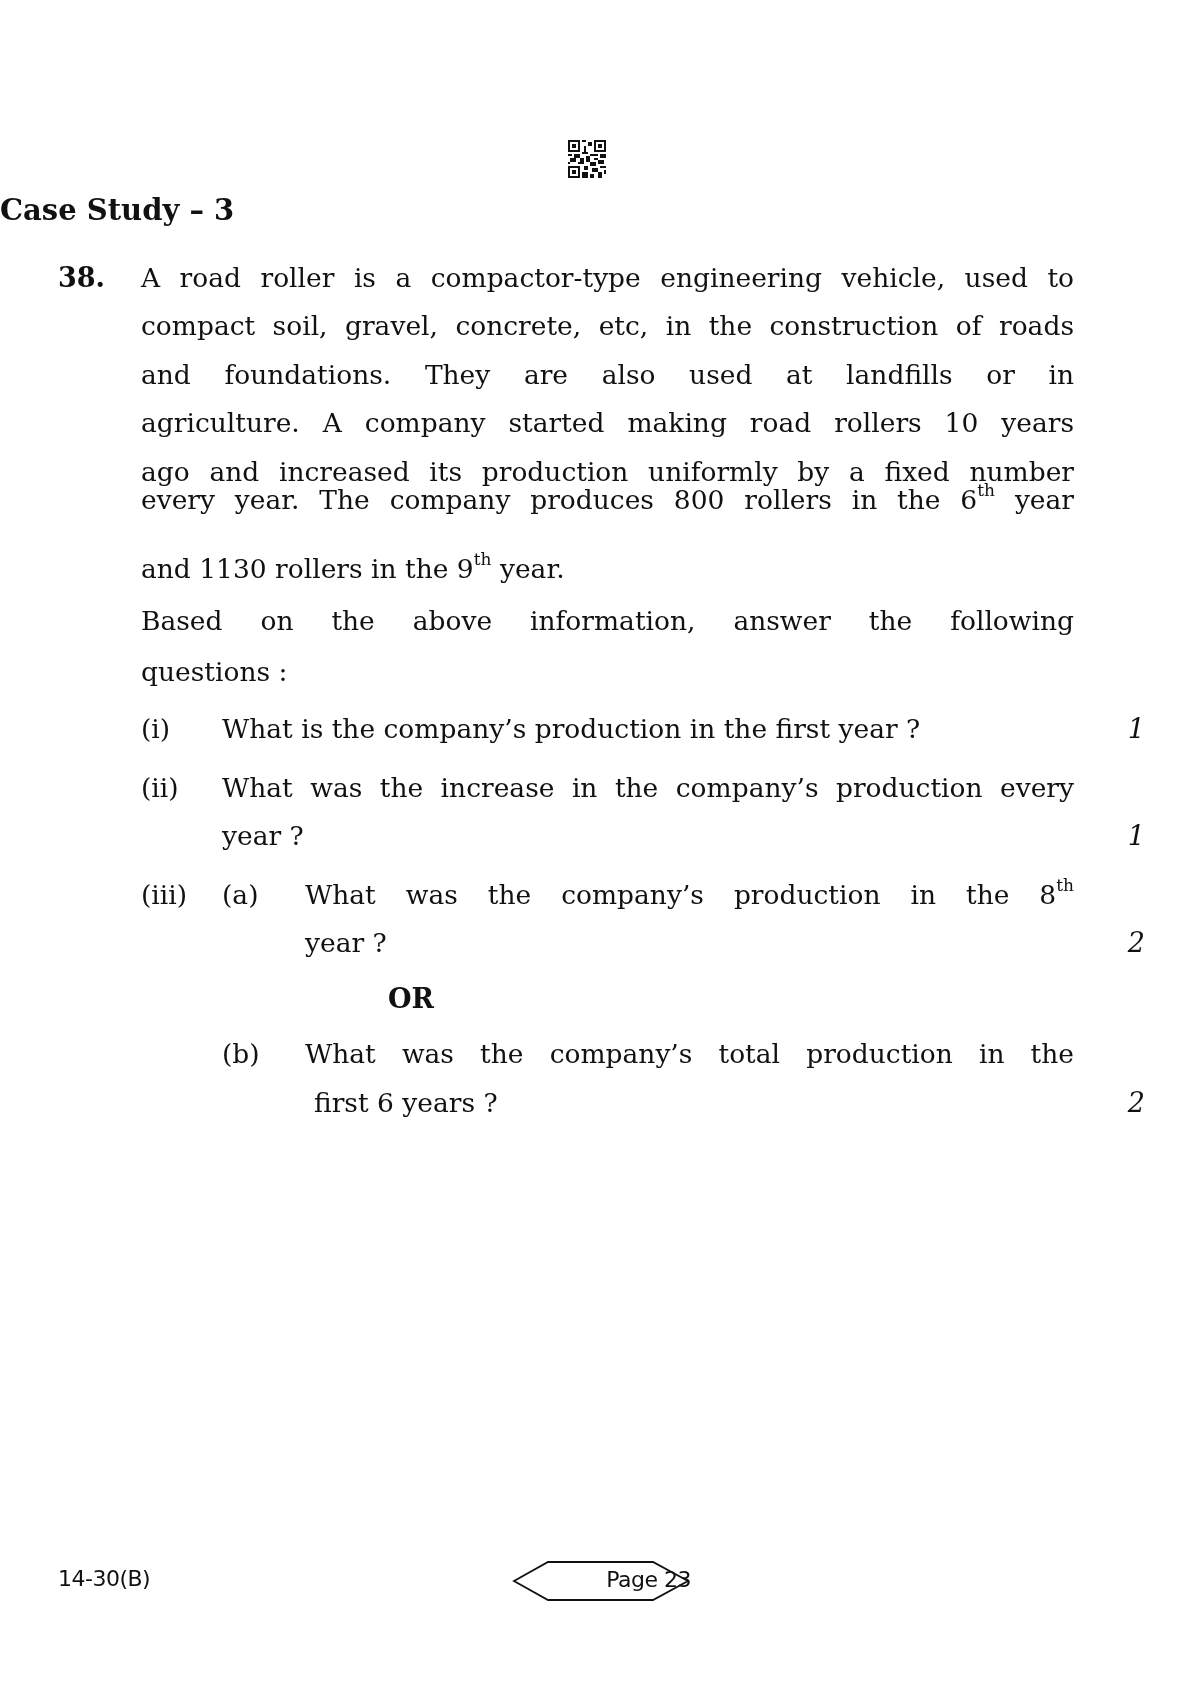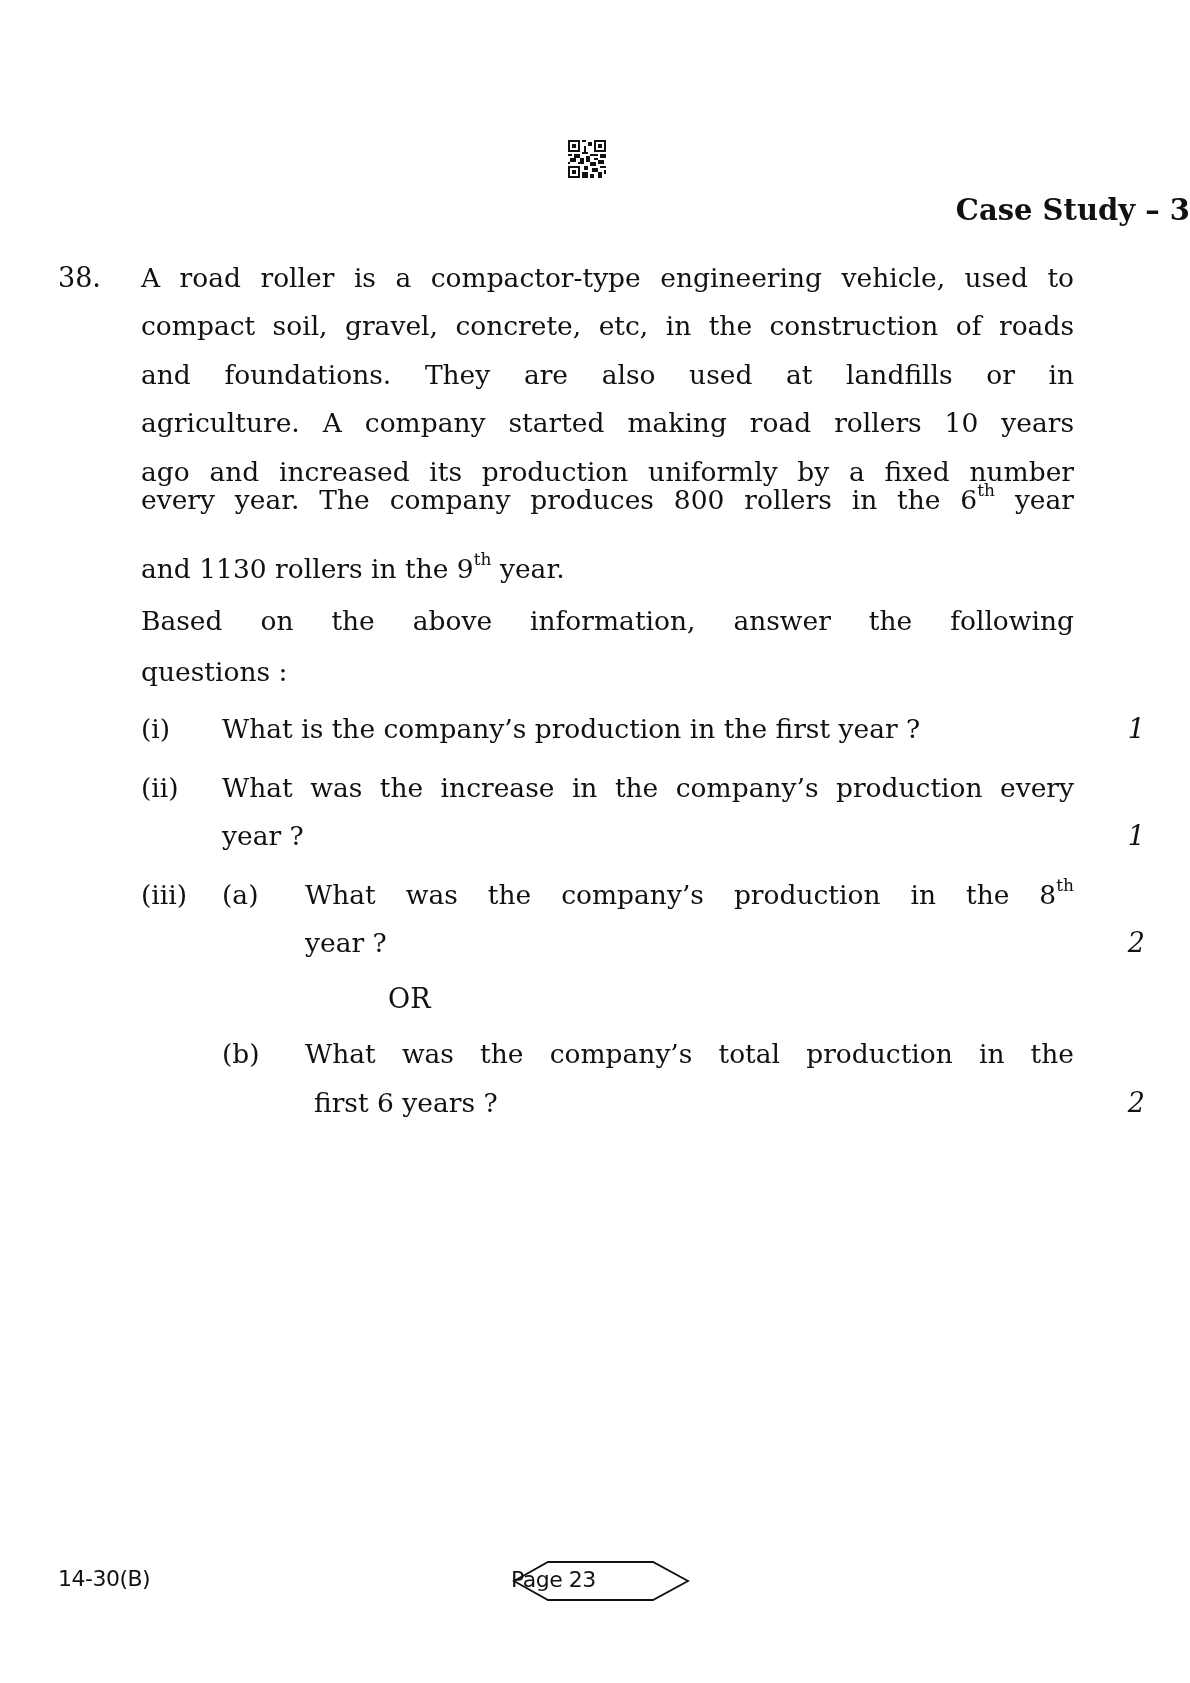"Case Study – 3" .title { text-align: right -> left }
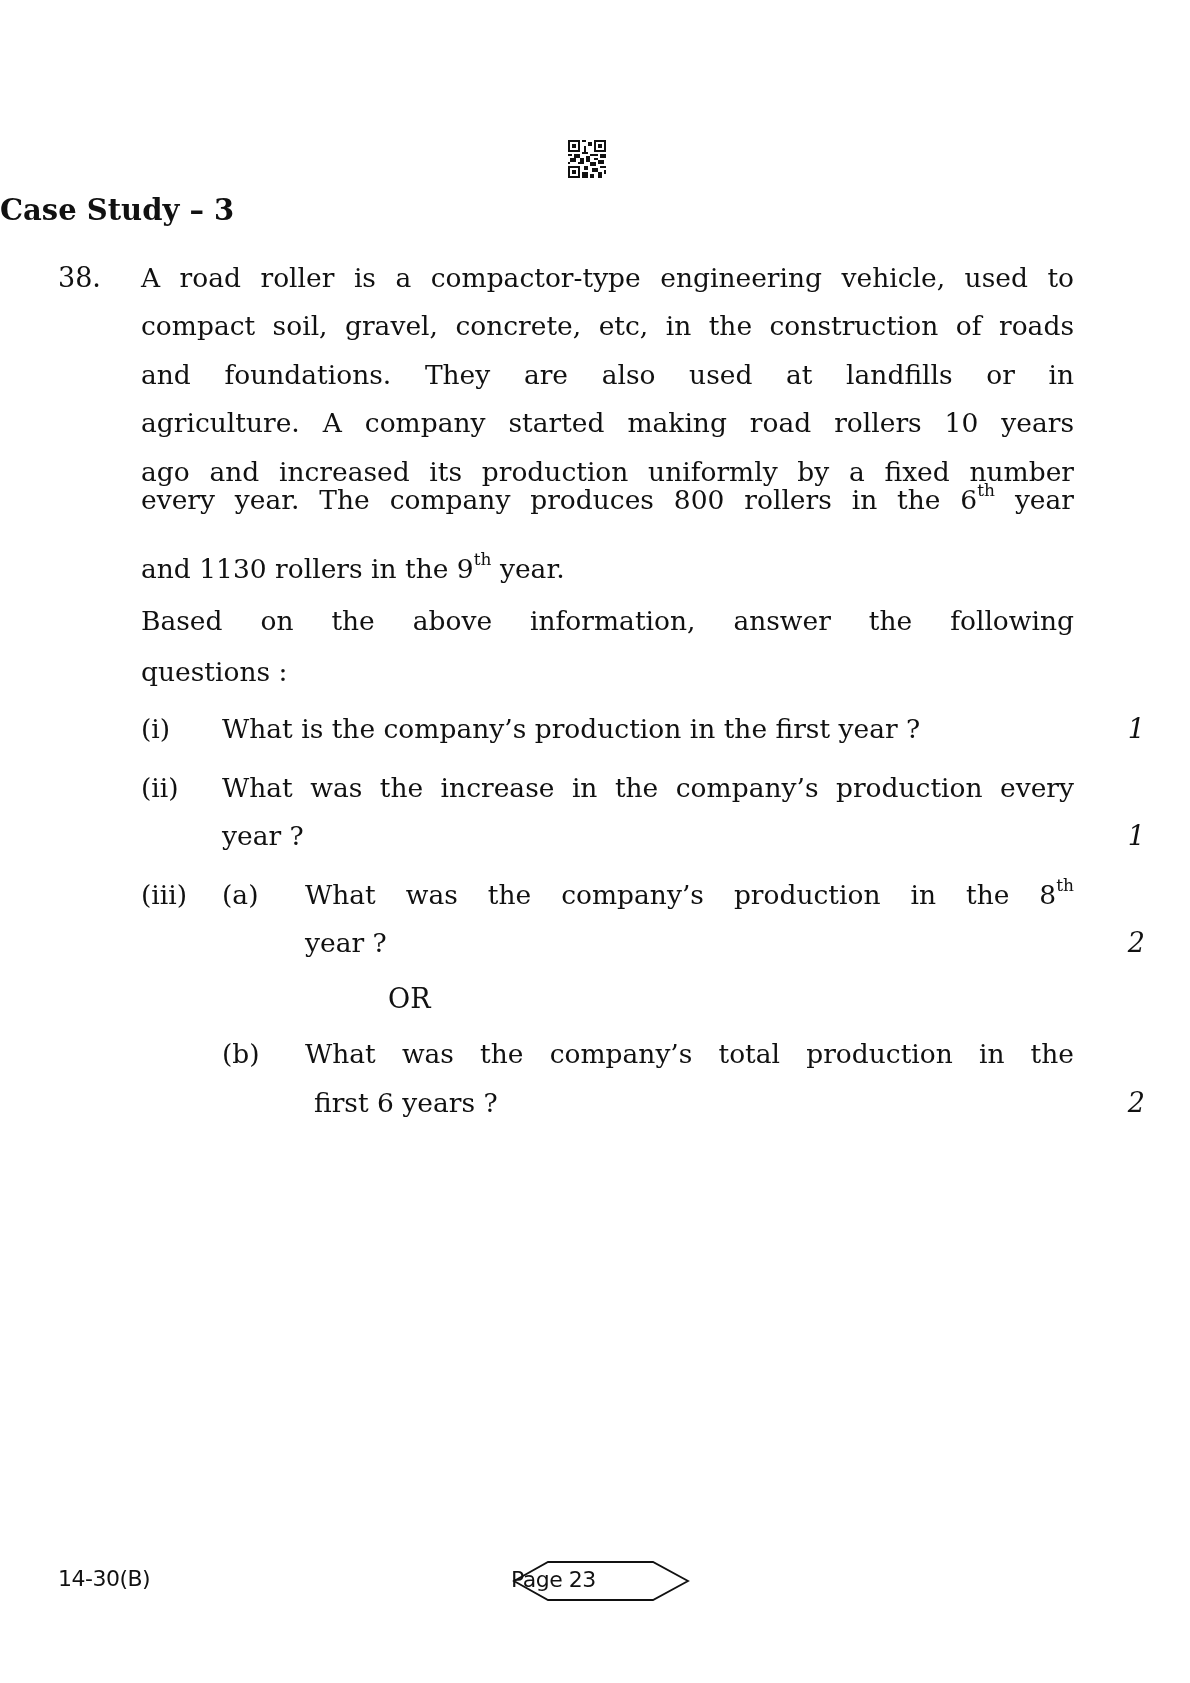"38." .qnum { font-weight: normal -> bold }
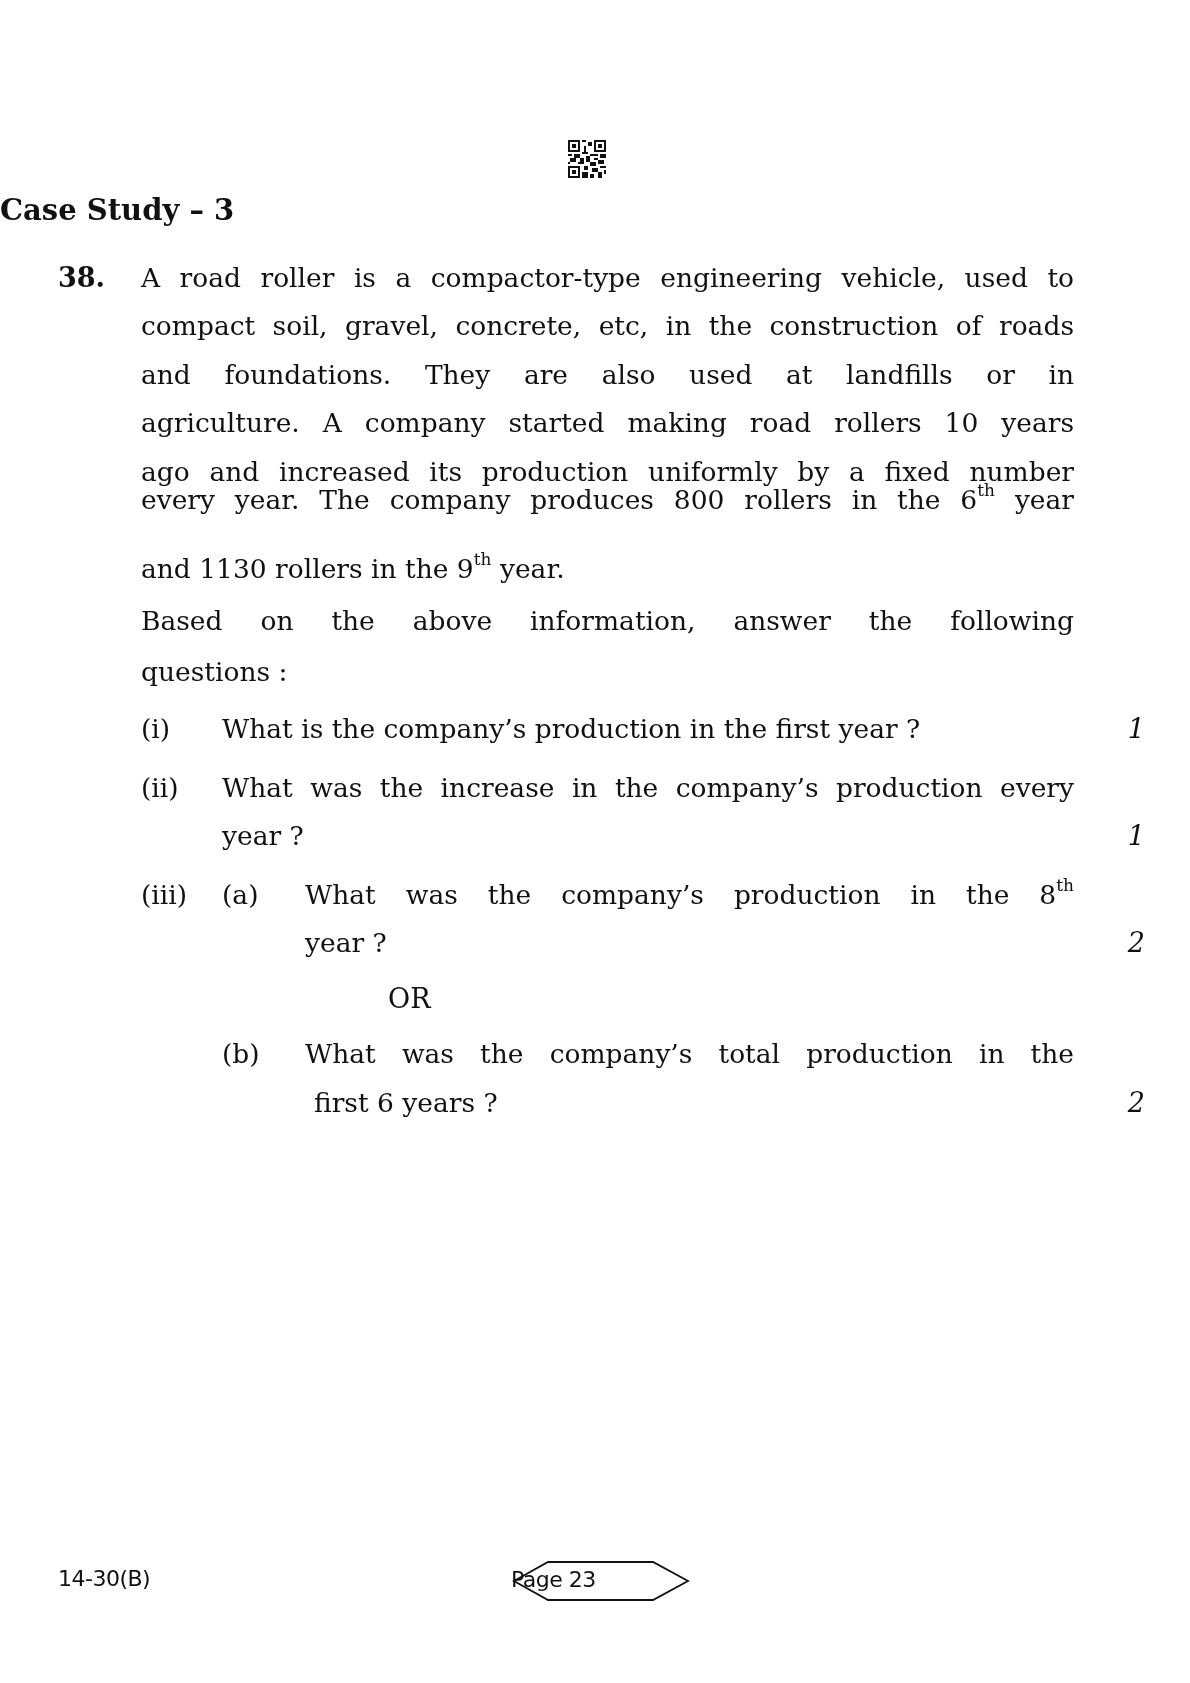"OR" .or { font-weight: normal -> bold }
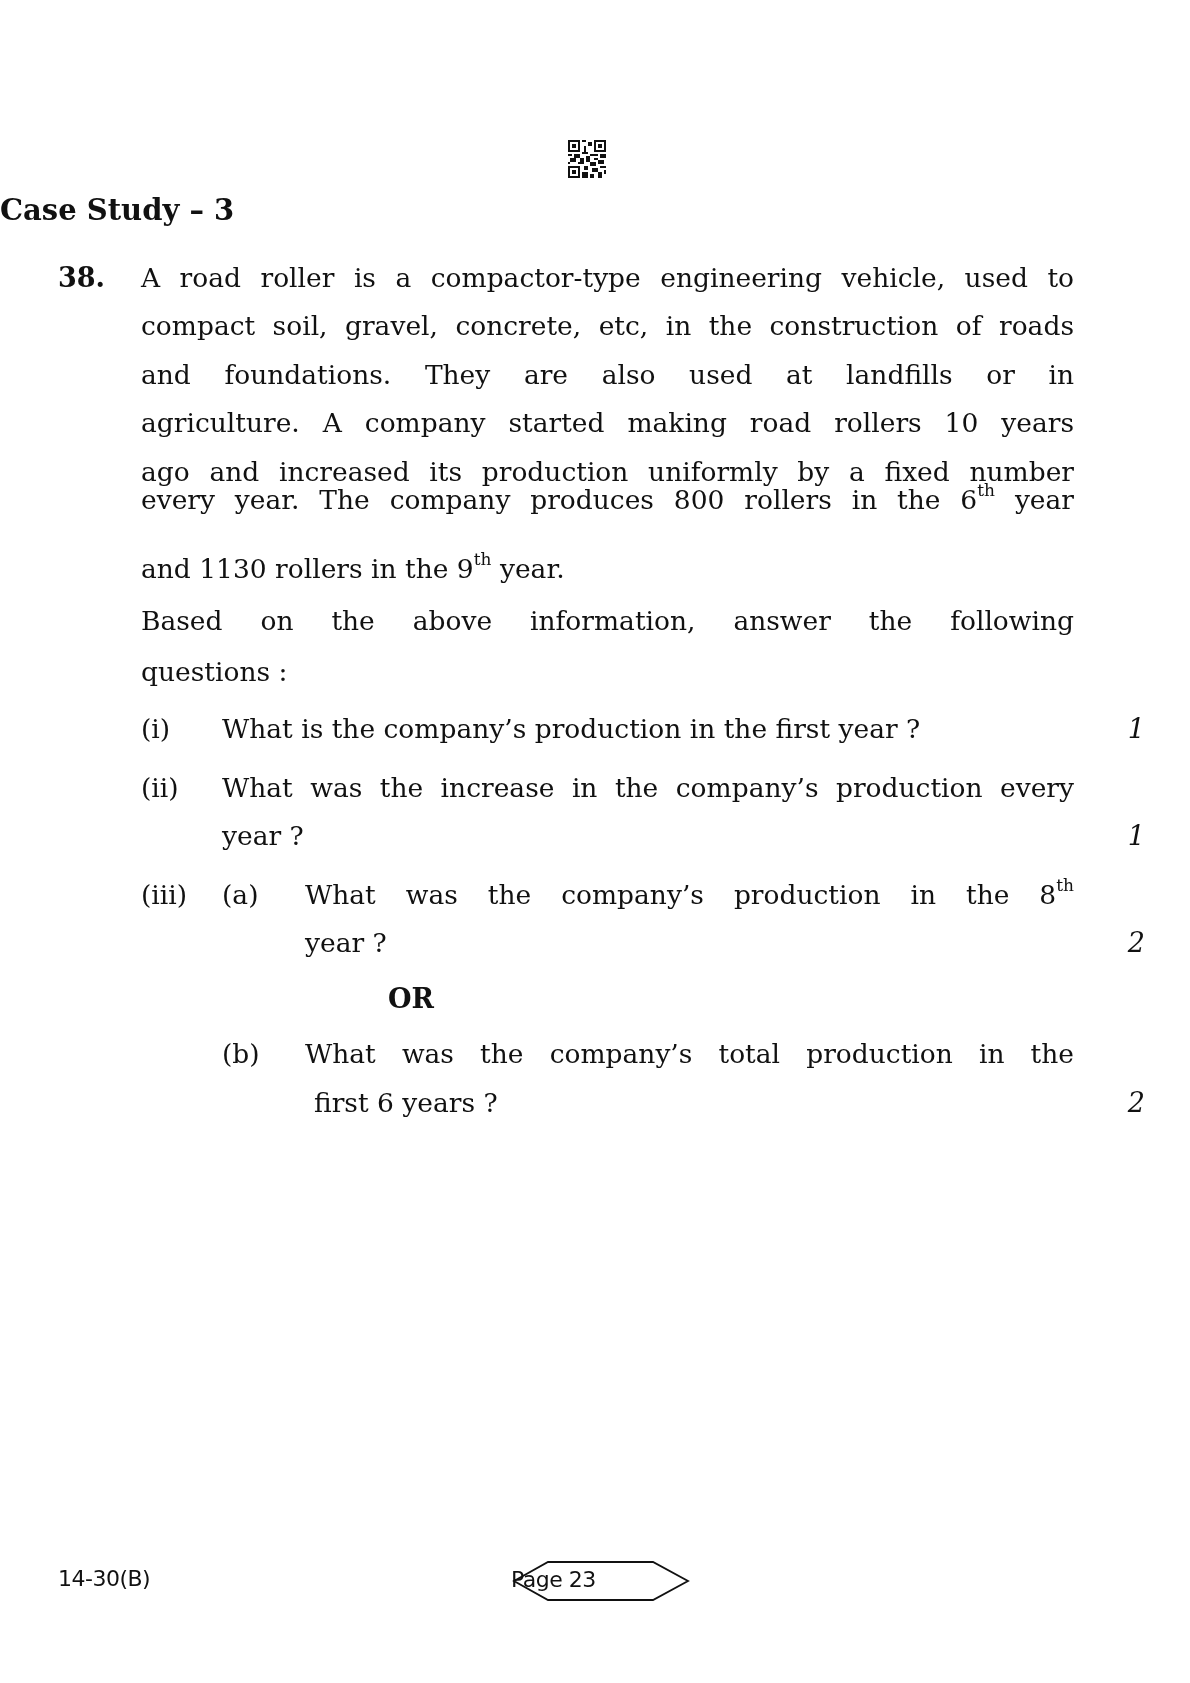"Page 23" .page-badge span { text-align: left -> right }
